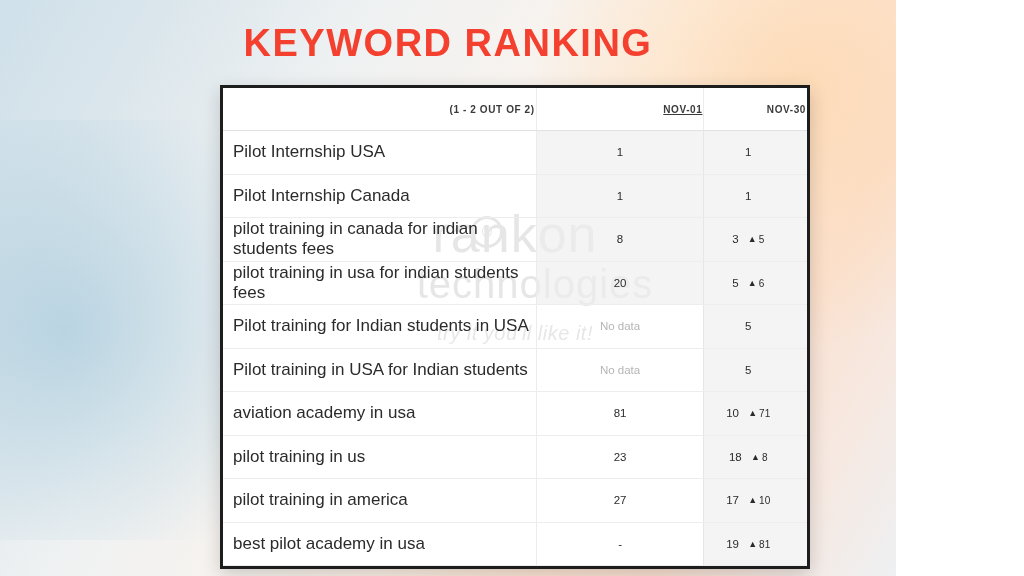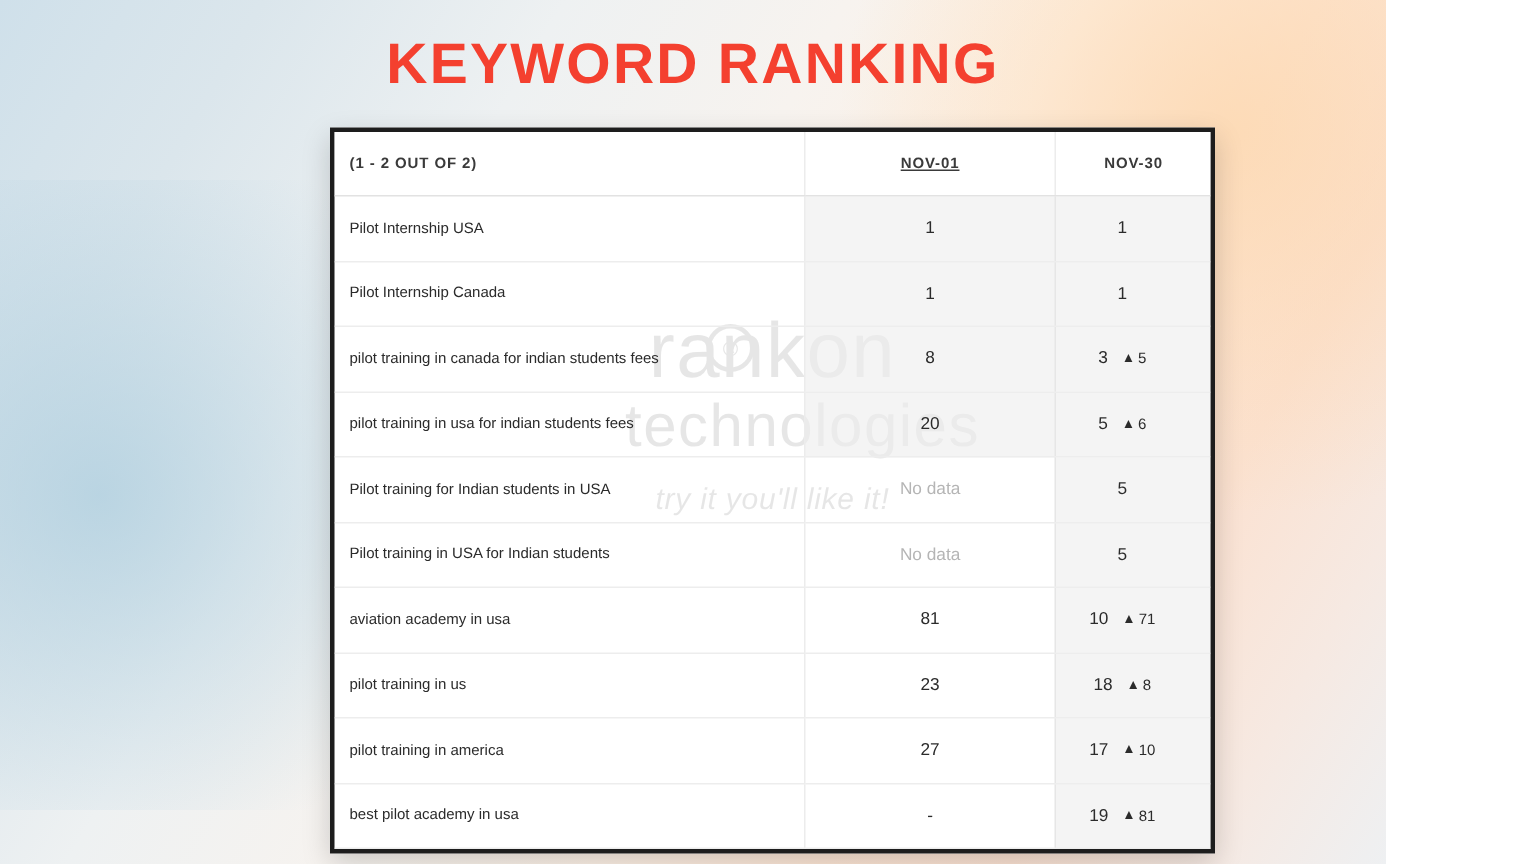"KEYWORD RANKING" .slide { padding-left: 28px -> none }
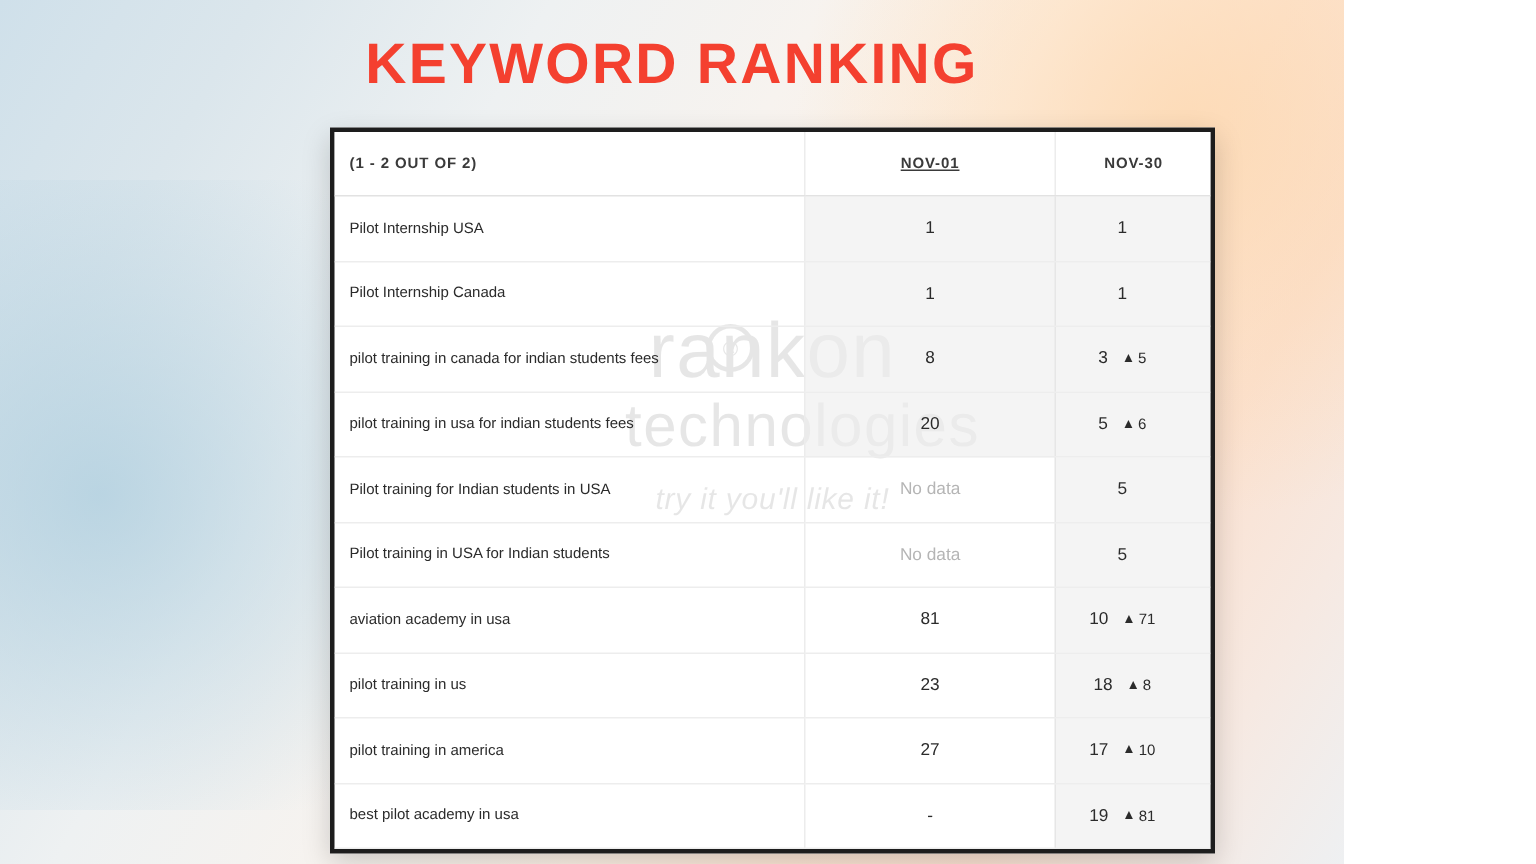"(1 - 2 OUT OF" table.ranking thead th { text-align: none -> right }
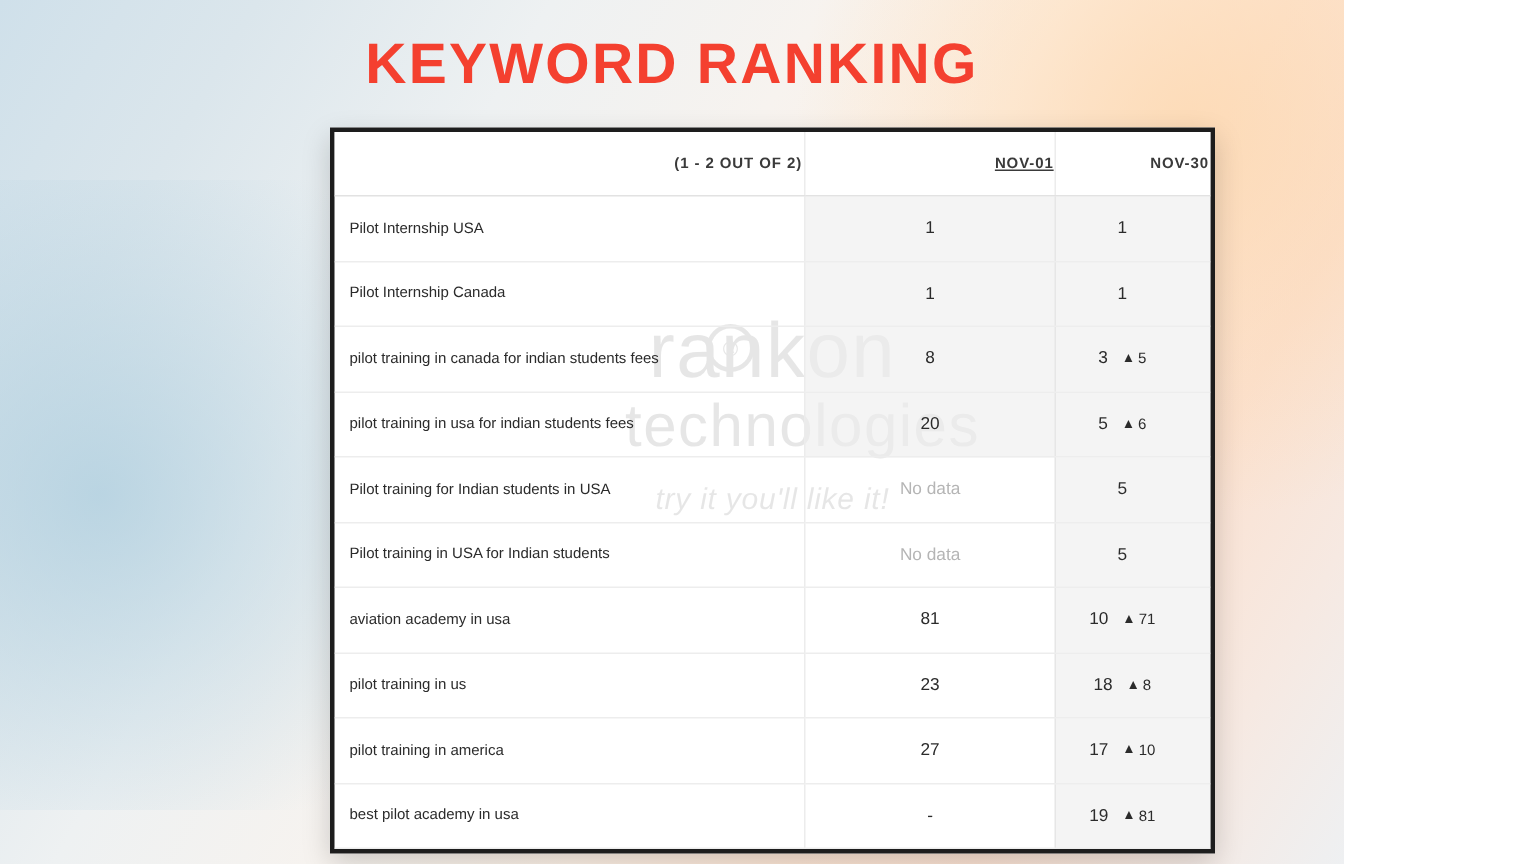"Pilot Internship USA" td.kw { font-size: 10px -> 17px }
